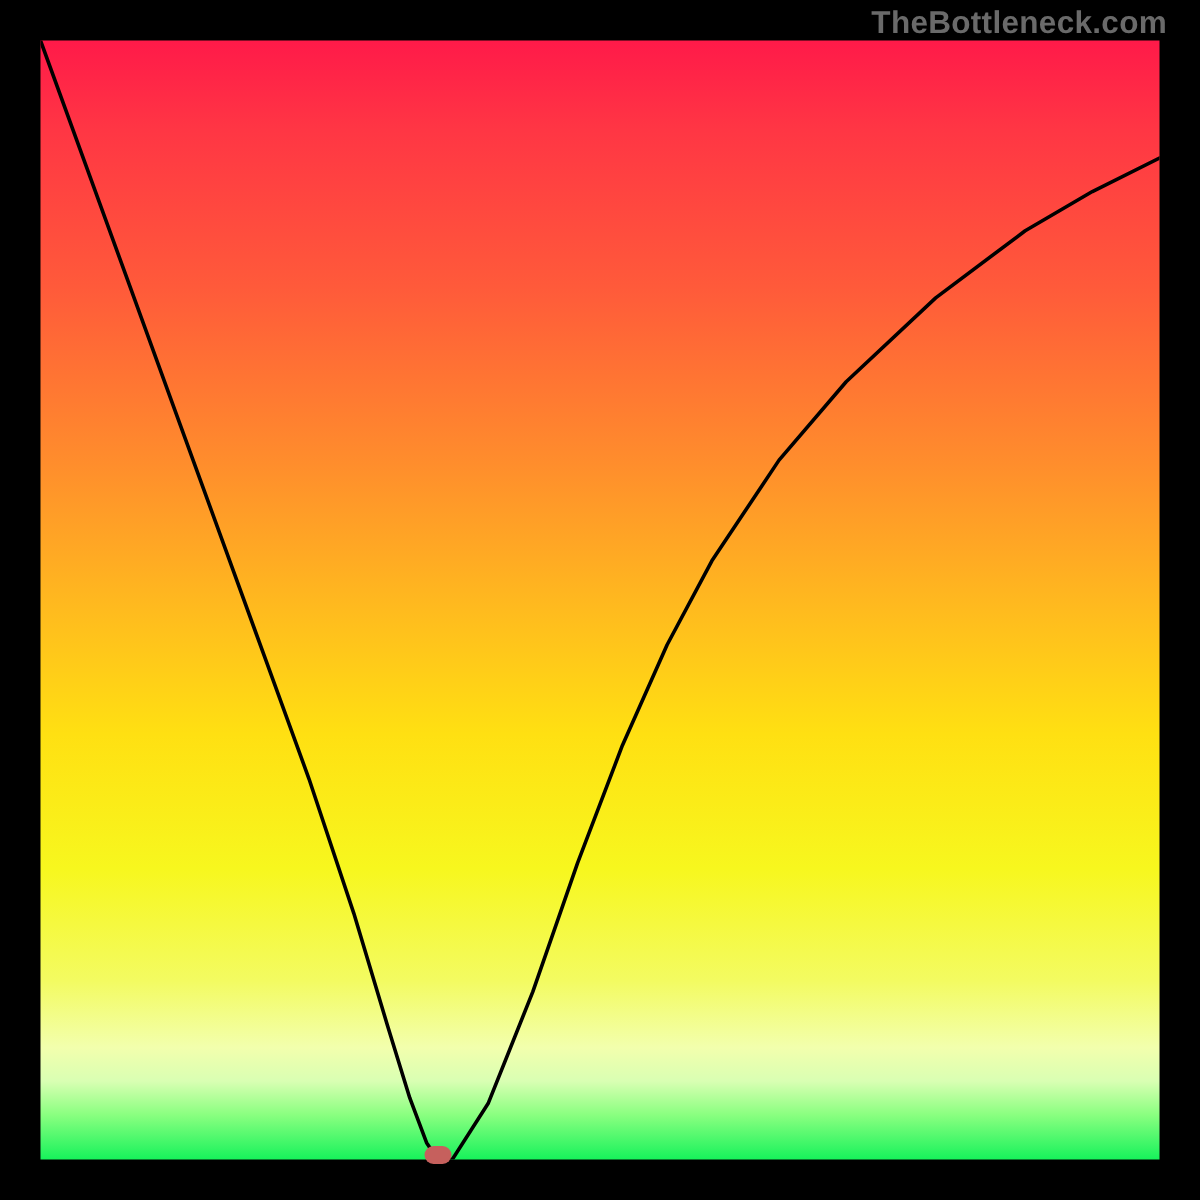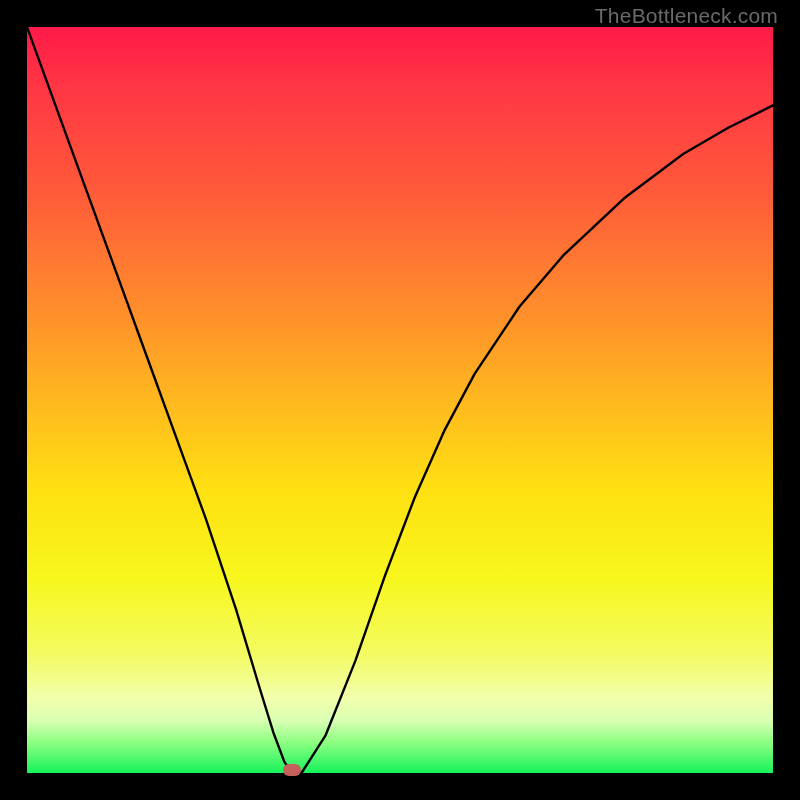"TheBottleneck.com" .watermark { font-weight: 400 -> 700 }
